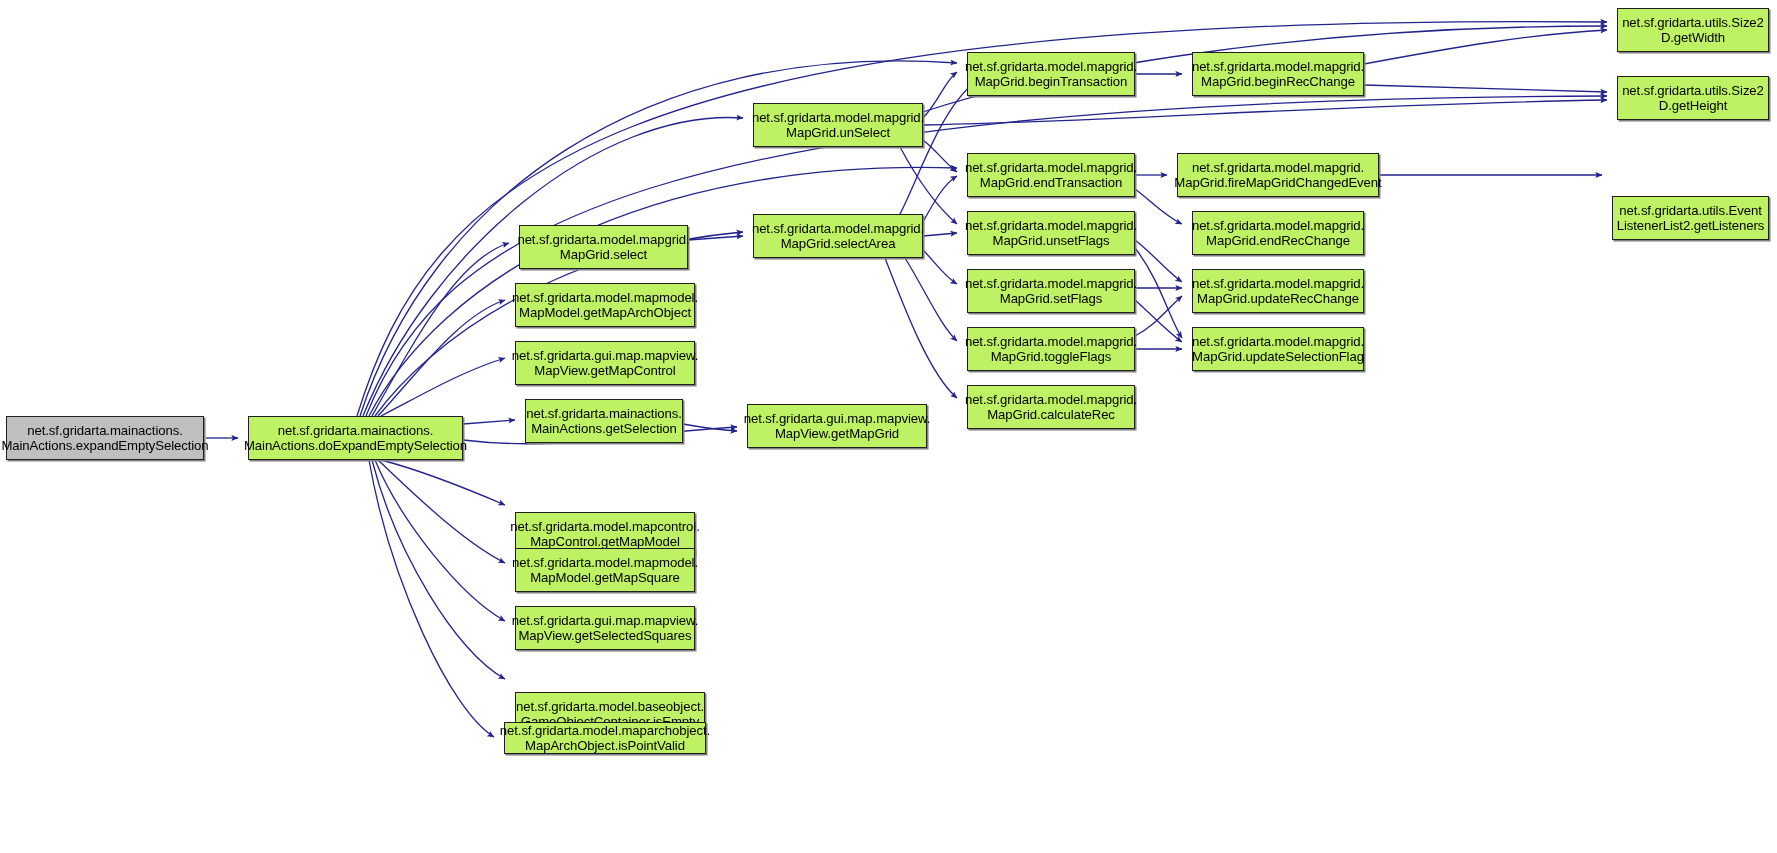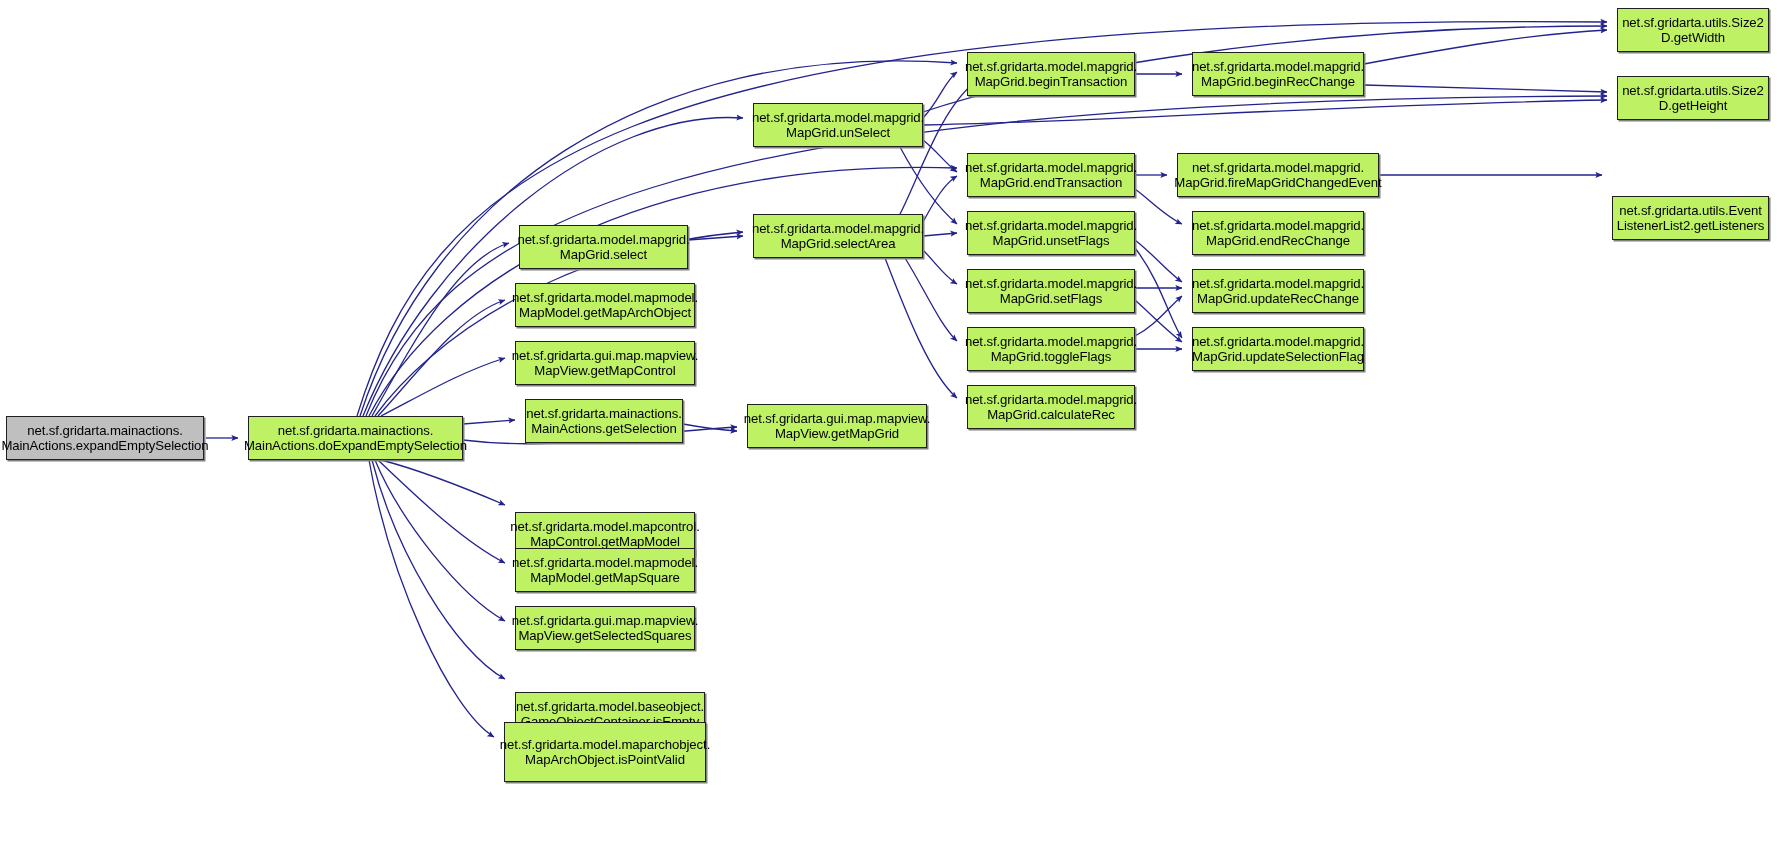"net.sf.gridarta.model.maparchobject." div.node { height: 60px -> 32px }
